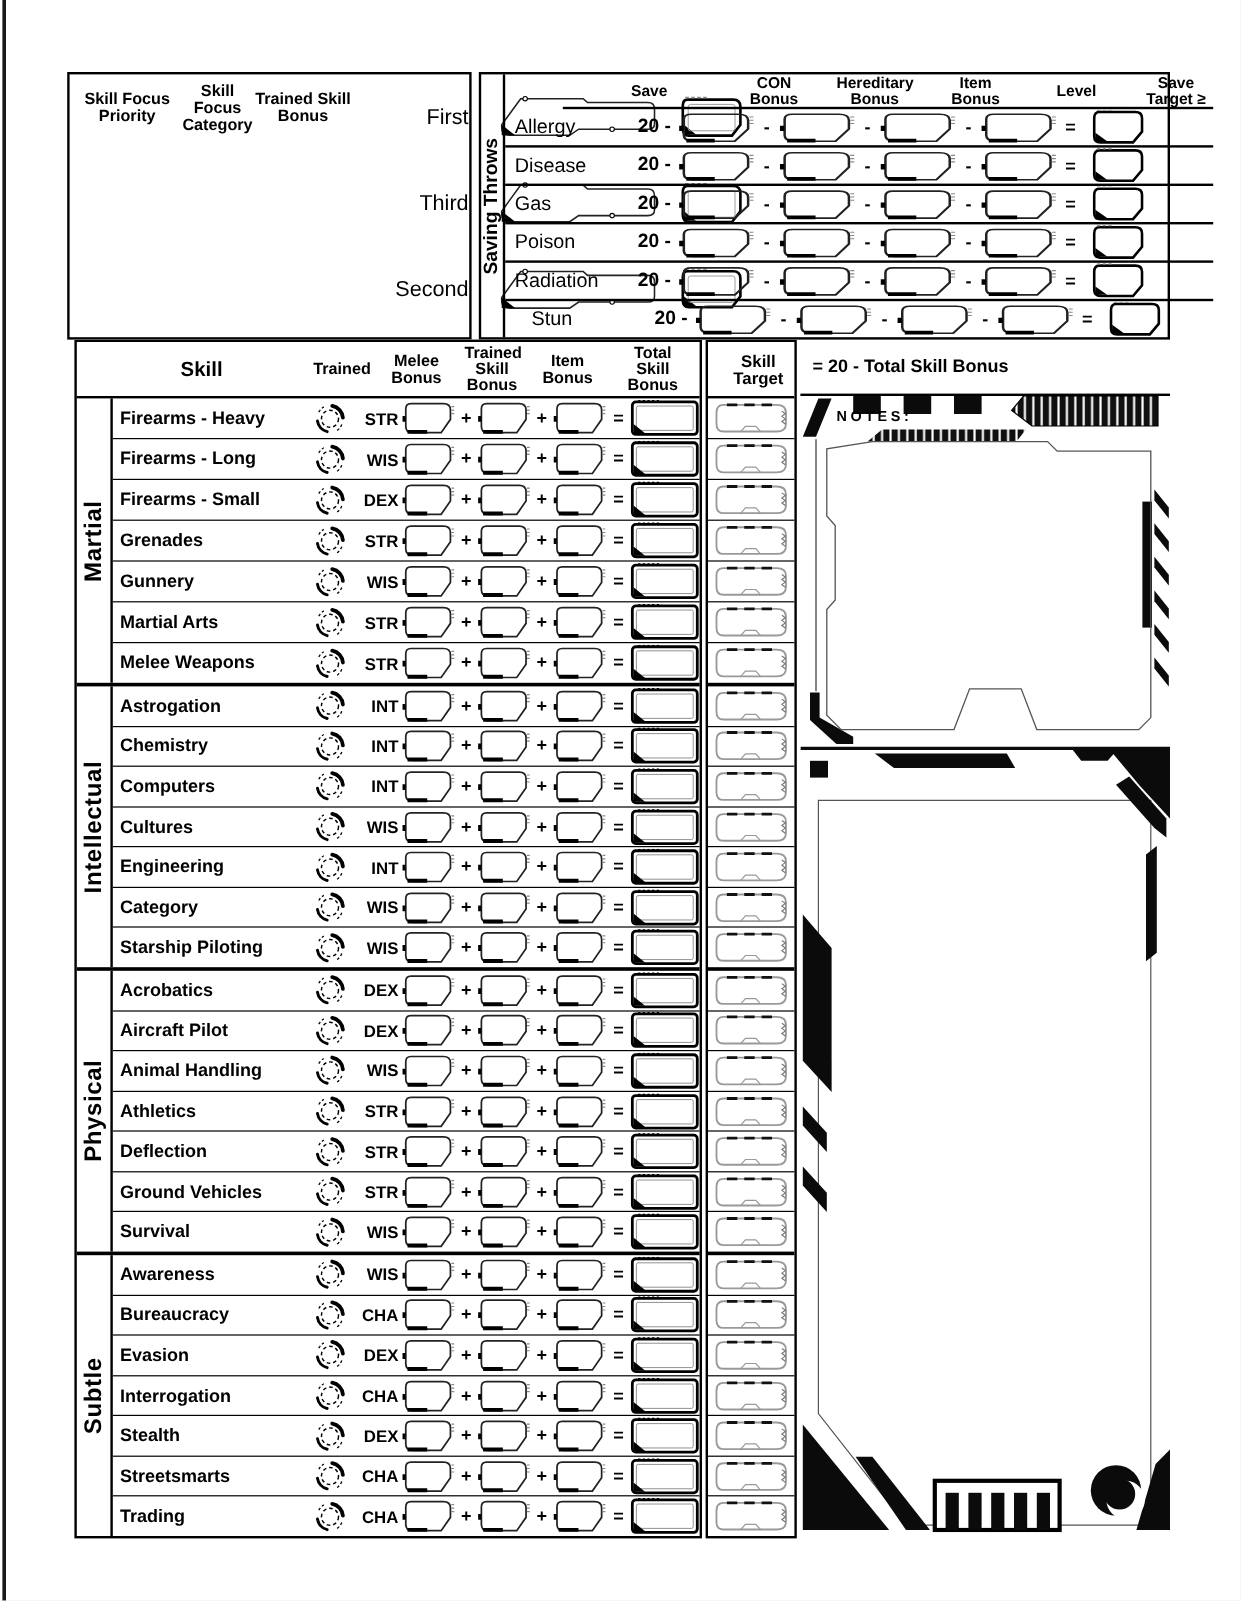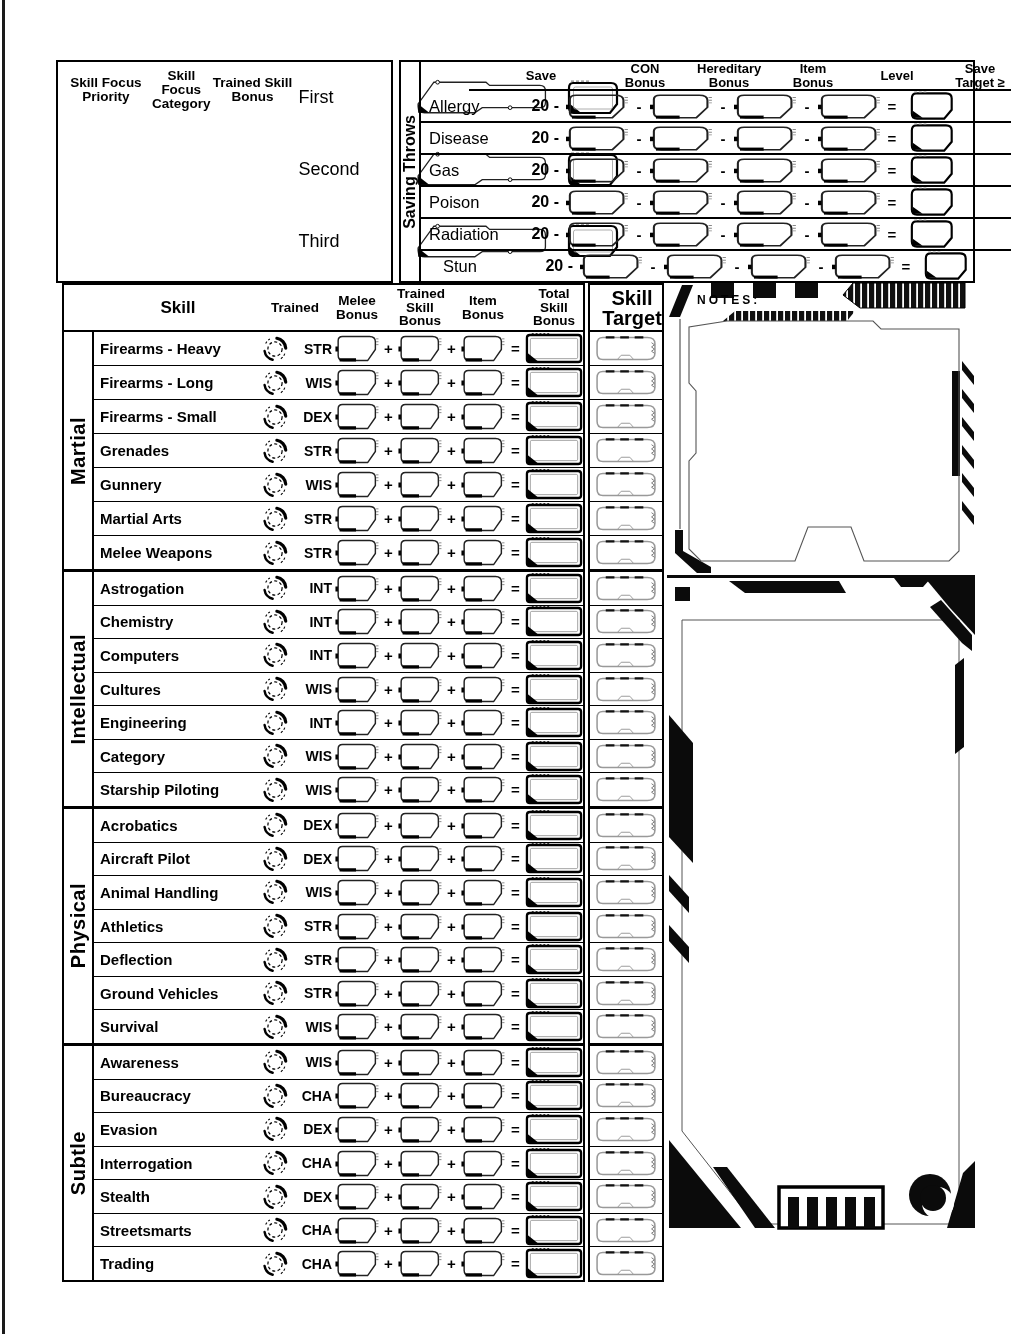"First" .sf-label { text-align: left -> right }
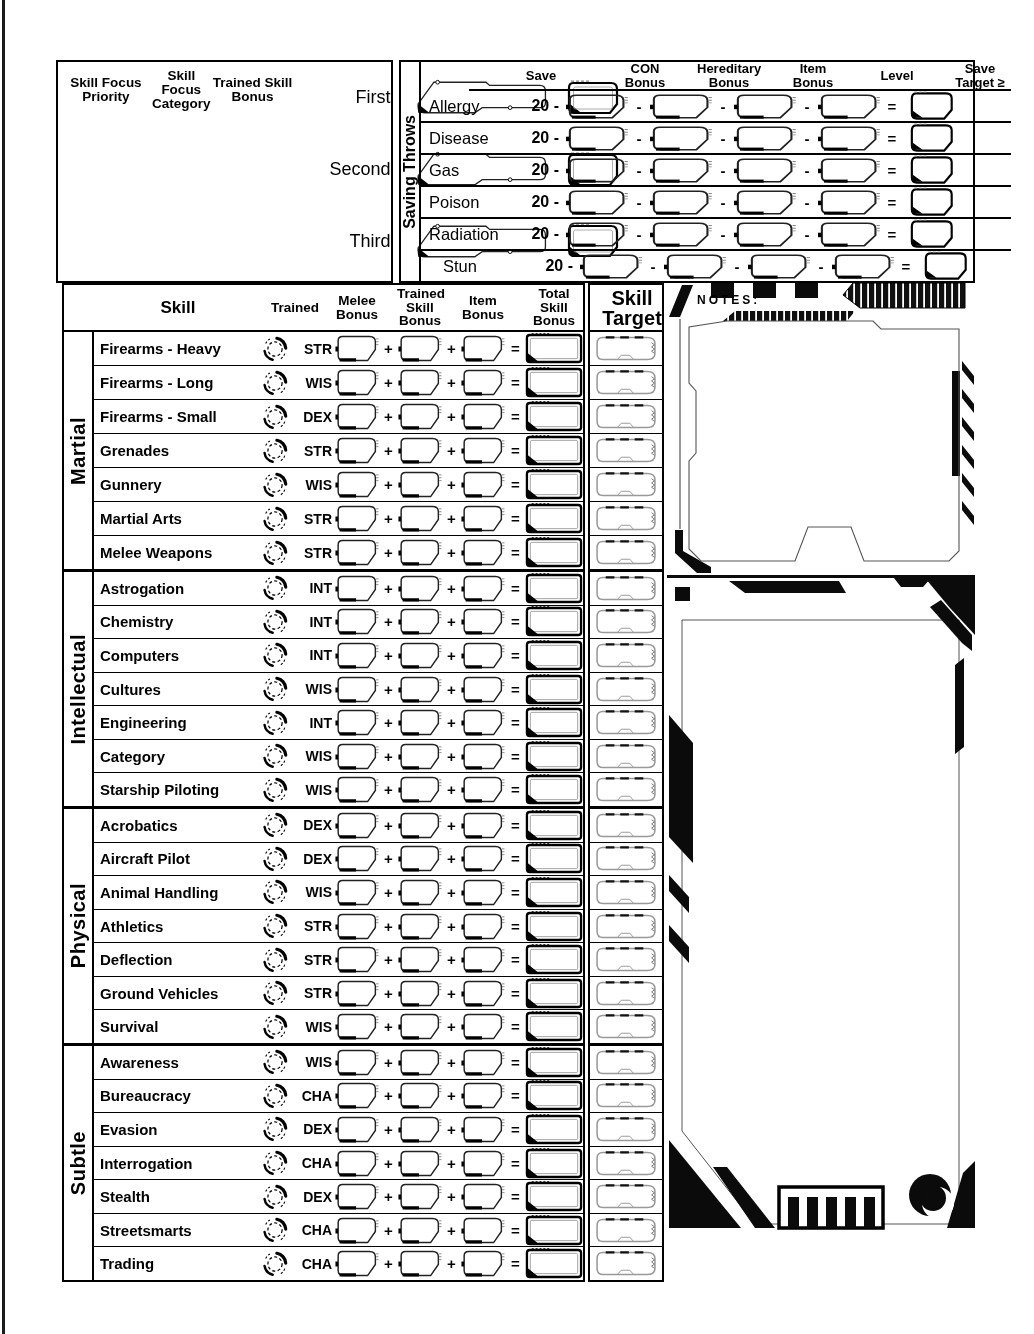"Second" div.sf-row { order: before "Third" -> after "Third" }
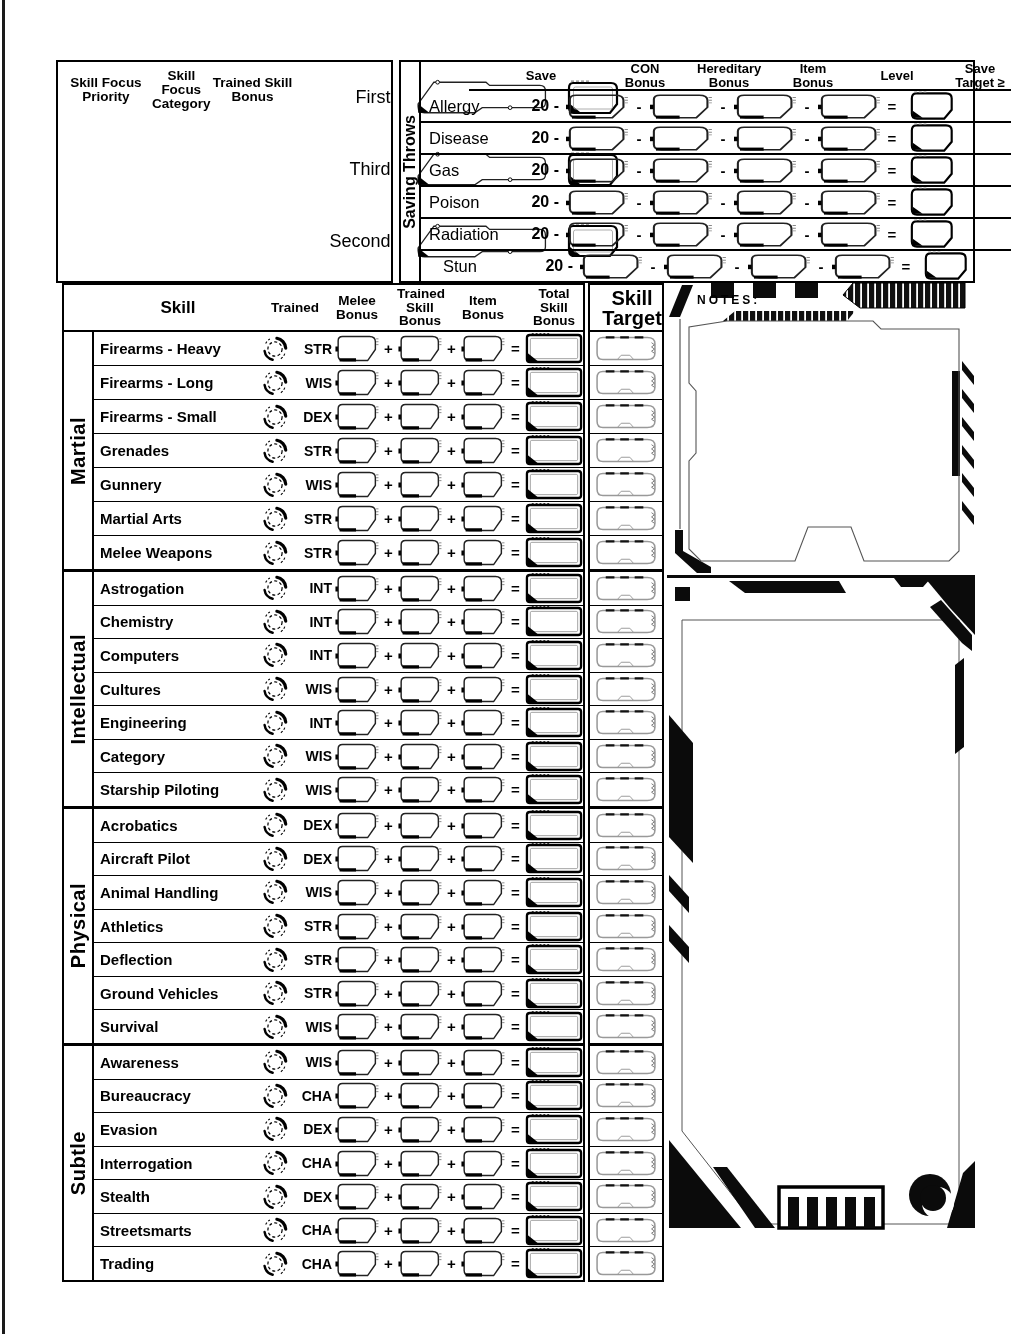"Skill" .thead { padding-left: 36px -> 26px }
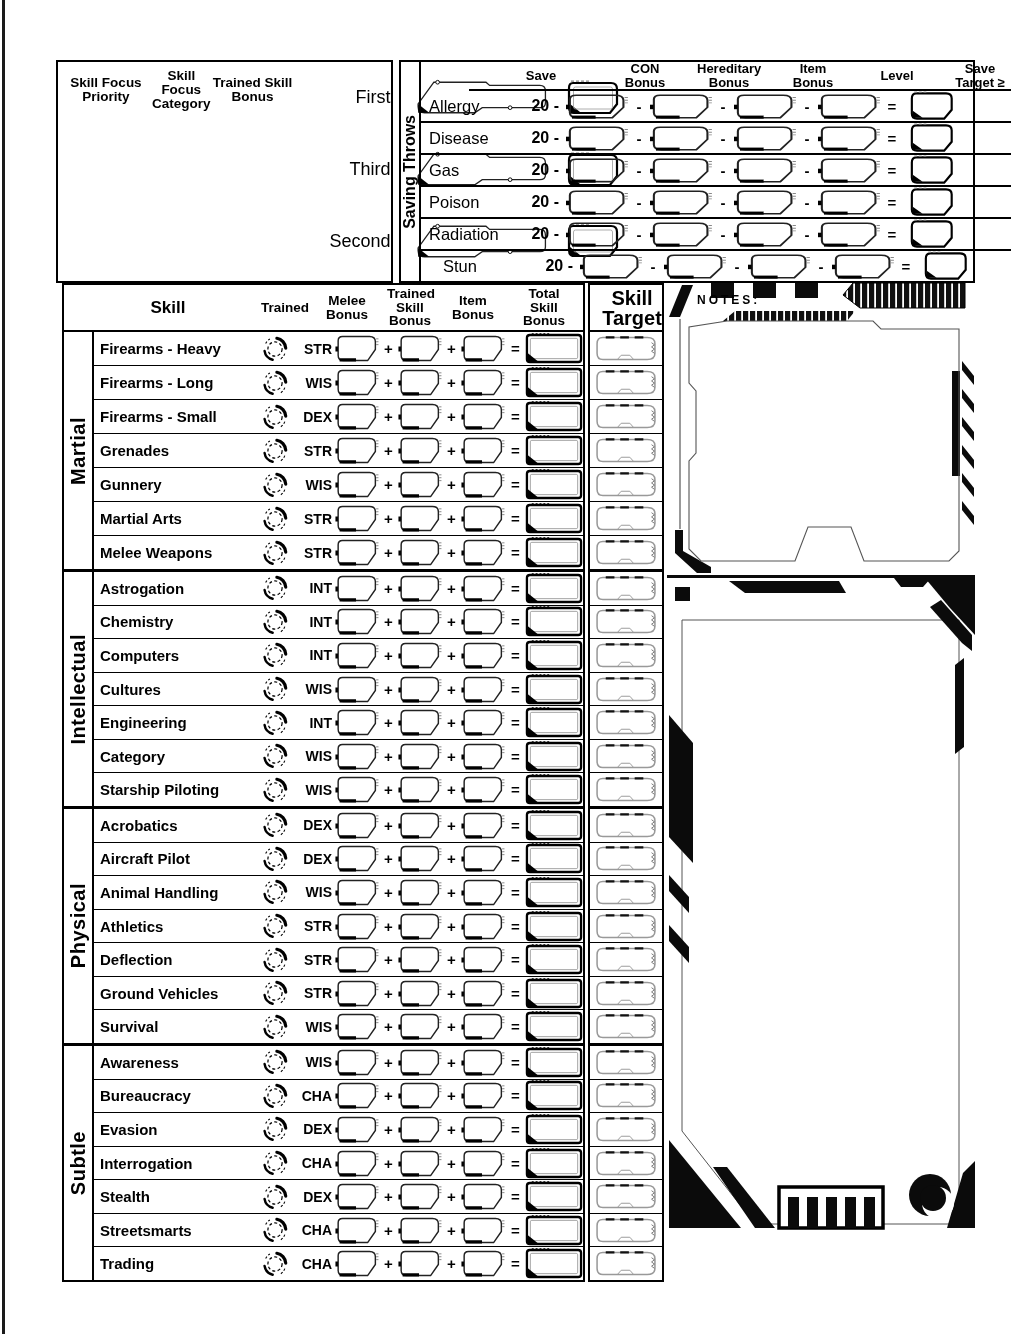"Skill Target" .target-head .h { font-size: 20px -> 14px }
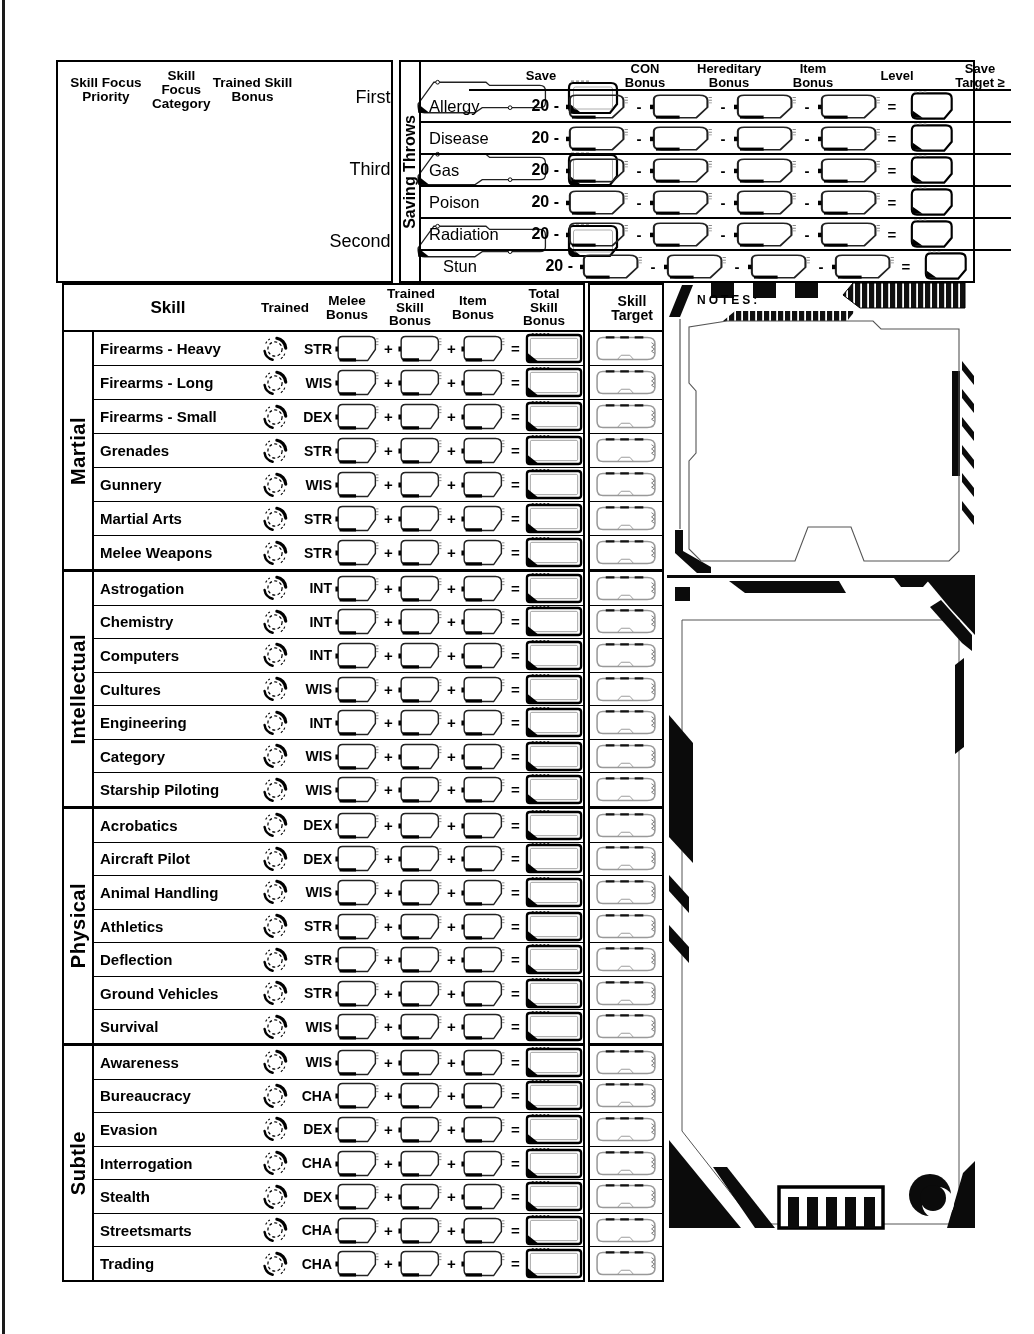"= 20 - Total Skill" div.formula-cell { html: none -> <div>= 20 - Total Skill Bonus</div> }
